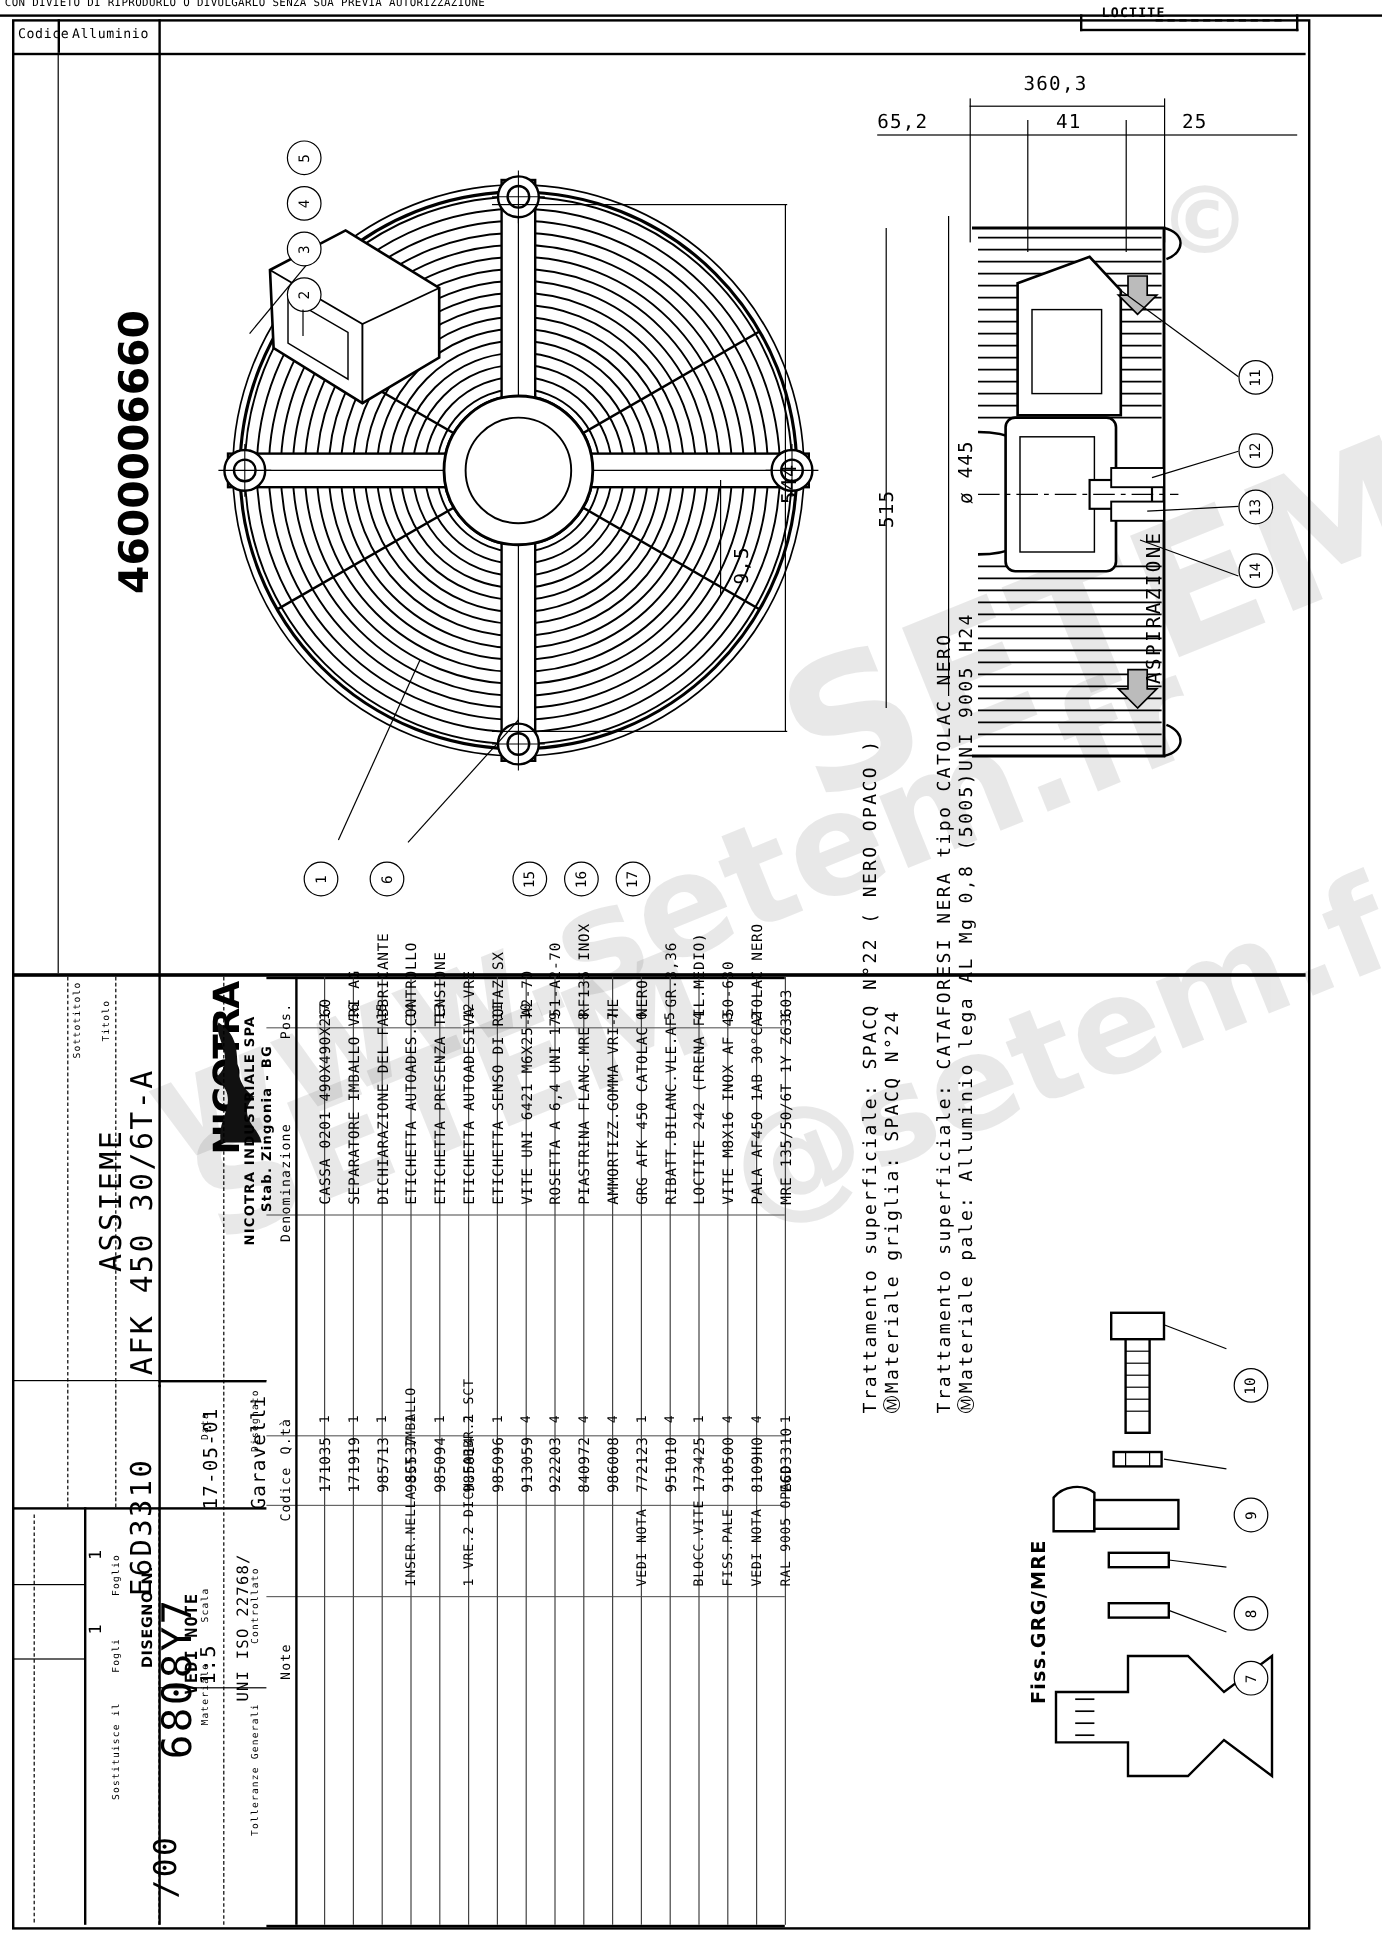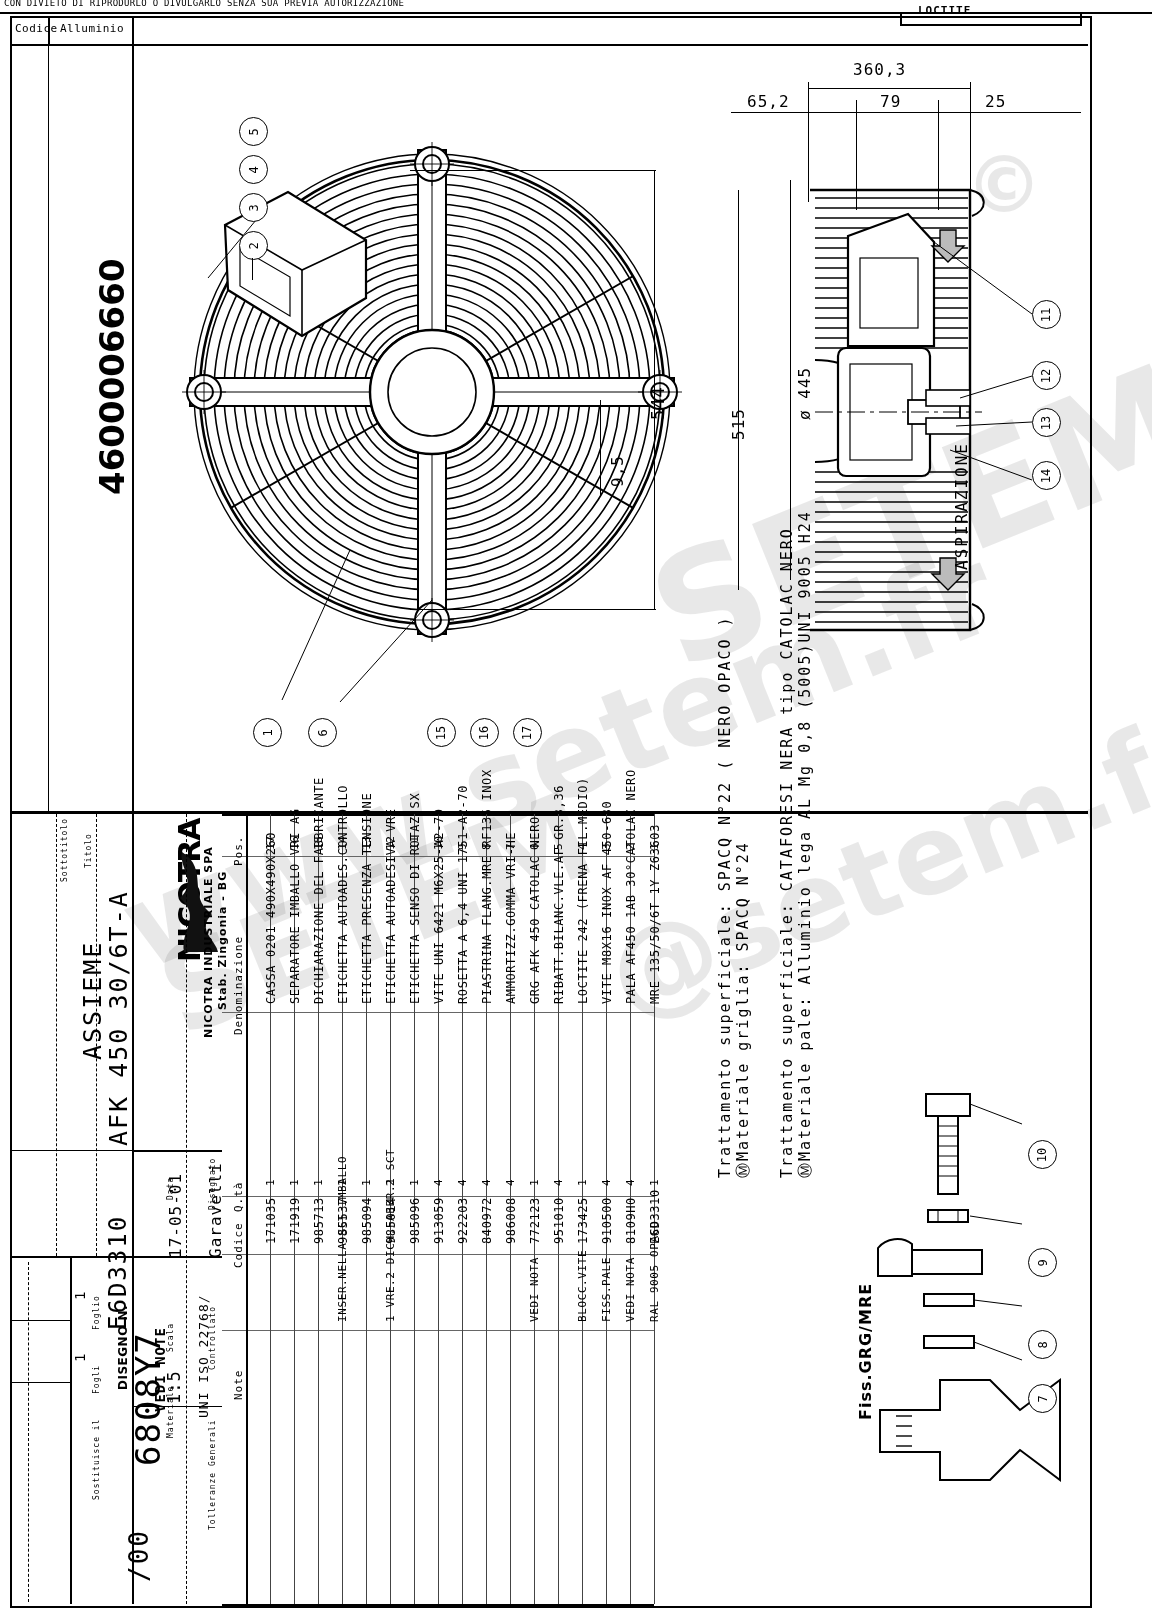"65,2" div.txt { left: 747px -> 731px }
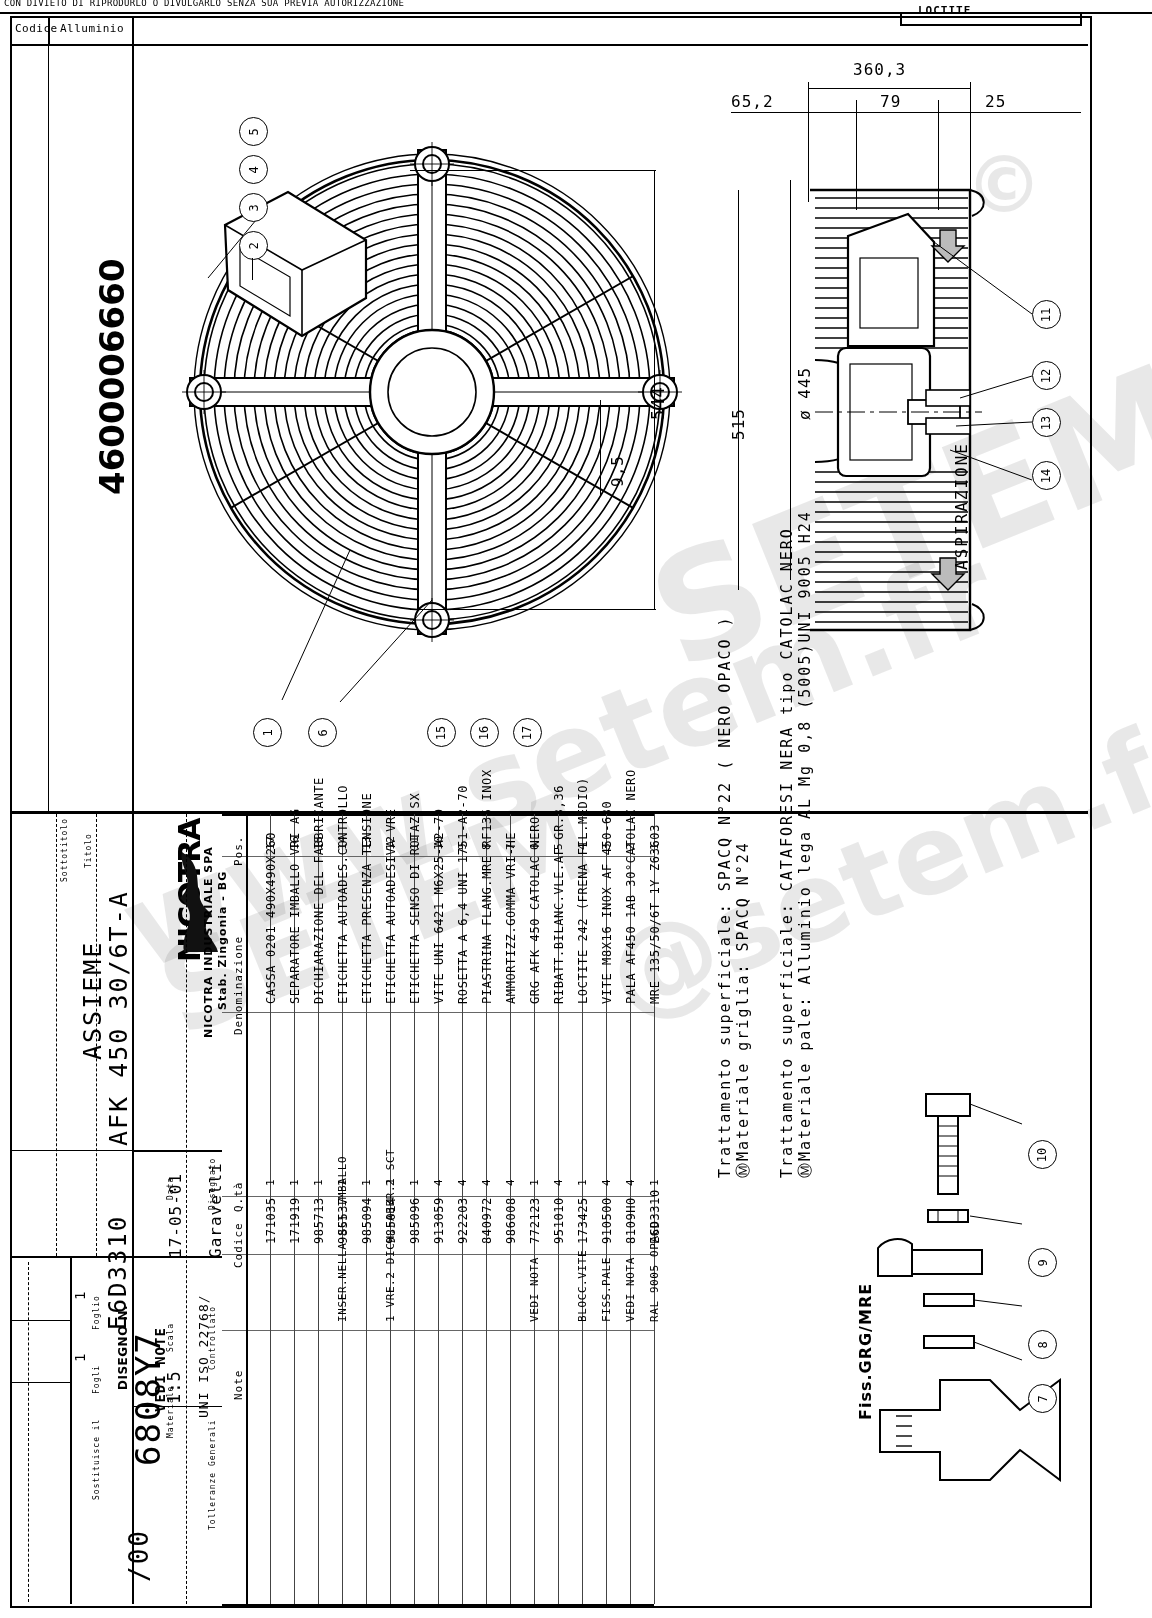"79" div.txt { text: 79 -> 41 }
